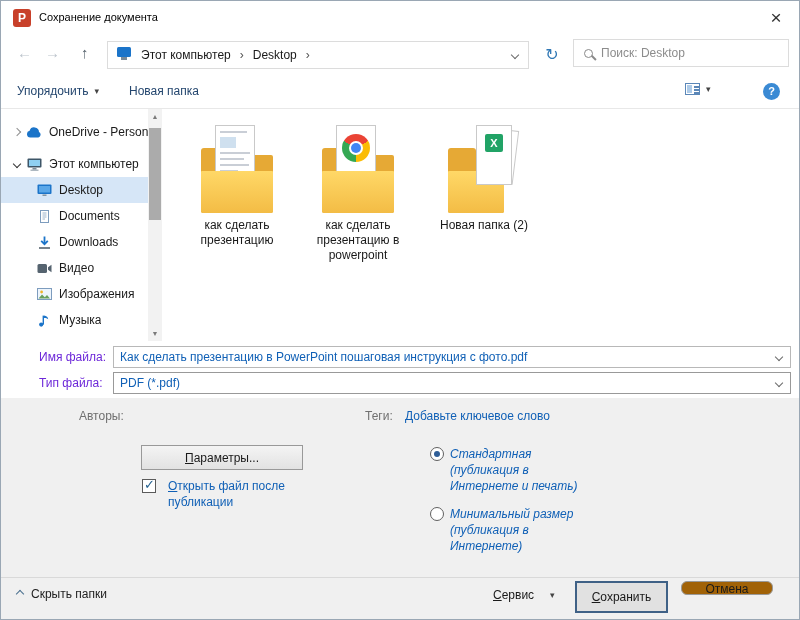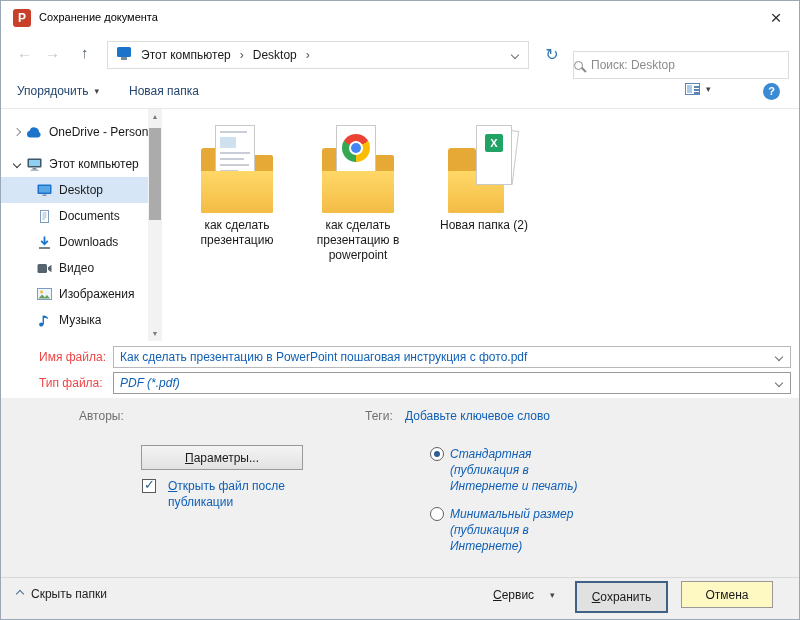"Поиск: Desktop" .searchbox { padding-left: none -> 10px; top: 16px -> 4px }
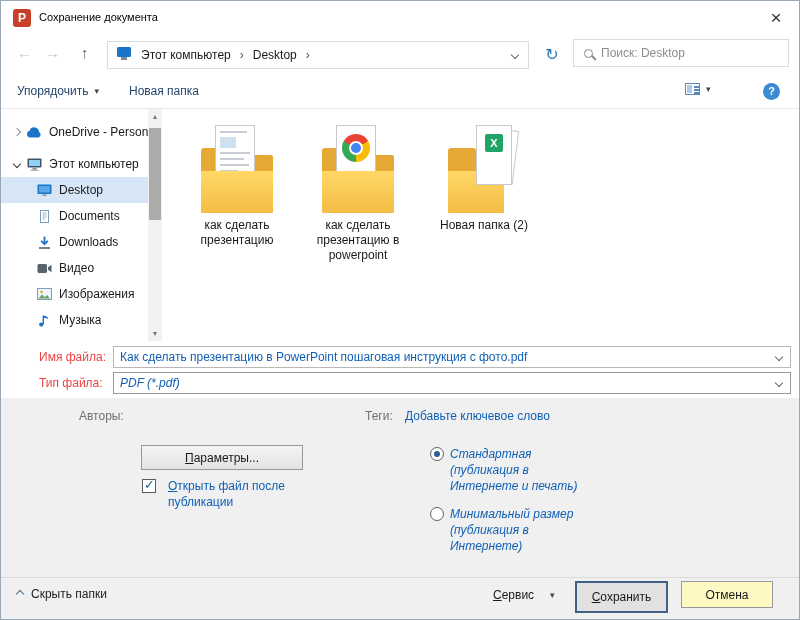"Имя файла:" .row-label { color: #ef4444 -> #6d28d9 }
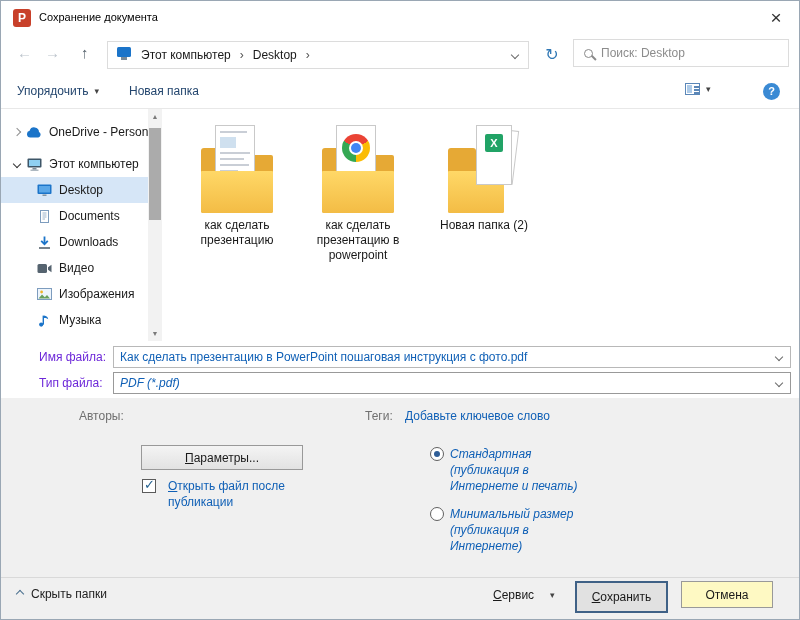"PDF (*.pdf)" .sel-val { font-style: italic -> none }
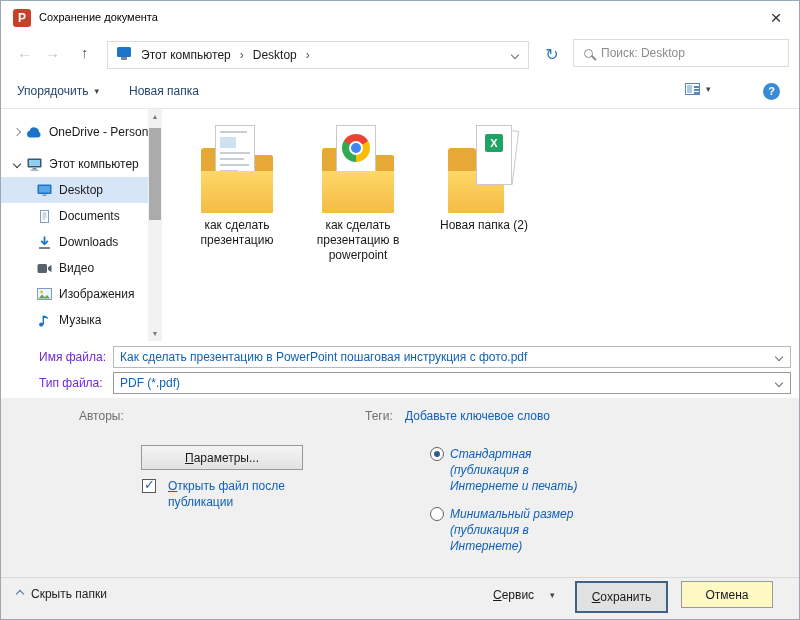"Отмена" .btn.cancel { background: #fef9c3 -> #a16207; border-radius: none -> 6px; height: 27px -> 14px }
